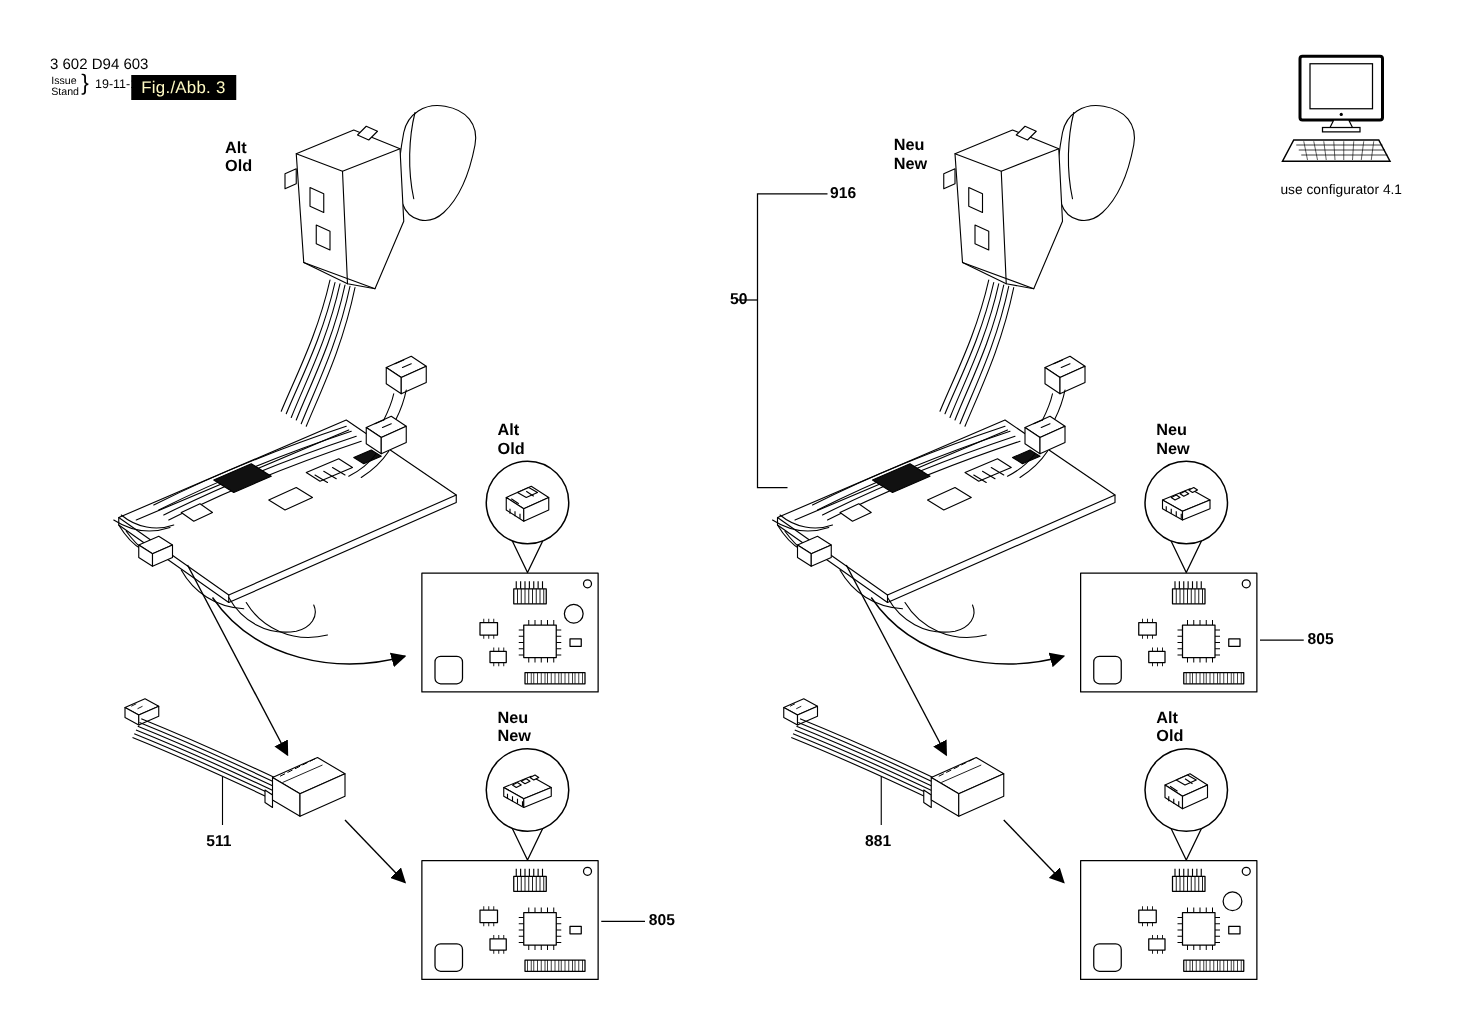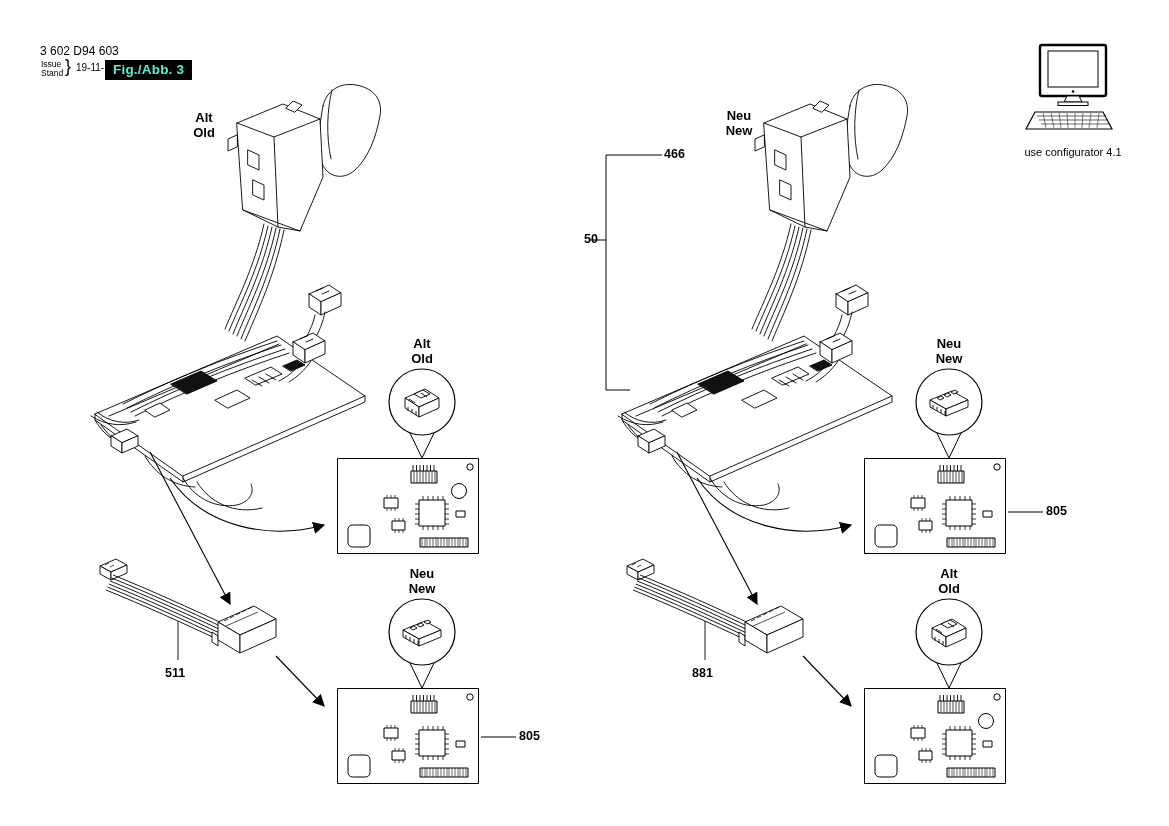"Fig./Abb. 3" .badge { color: #5eead4 -> #fef9c3; font-weight: bold -> normal }
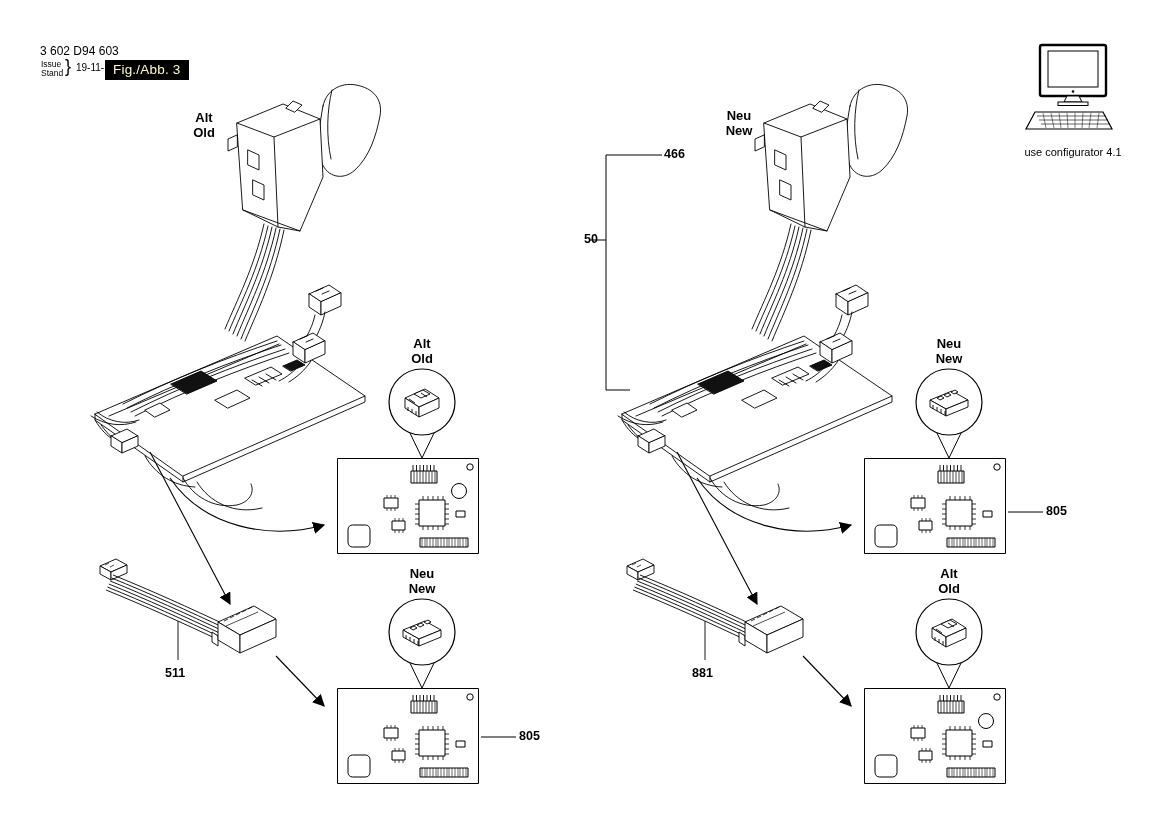"Alt" .two-line { text-align: center -> left }
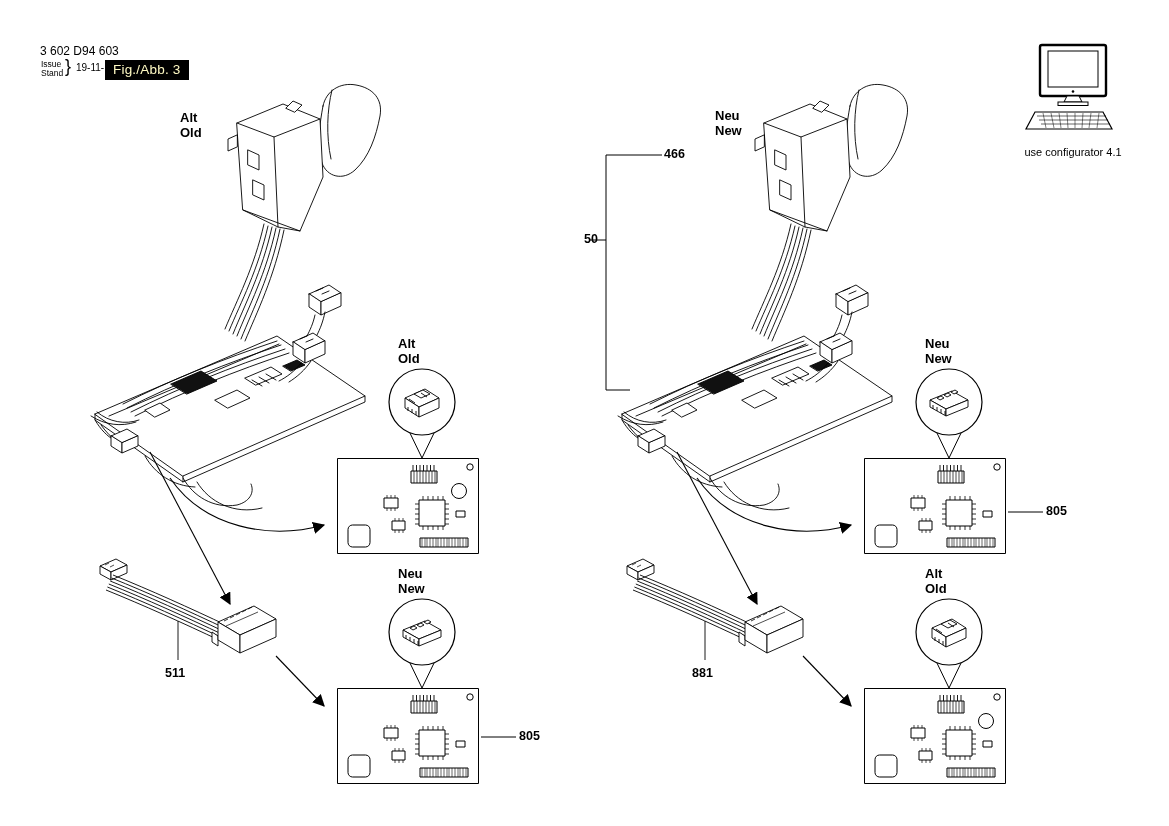"466" div.t { text: 466 -> 916 }
